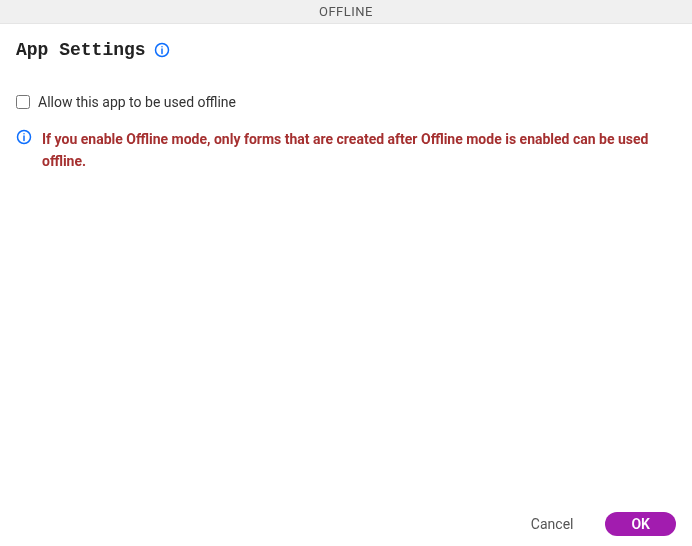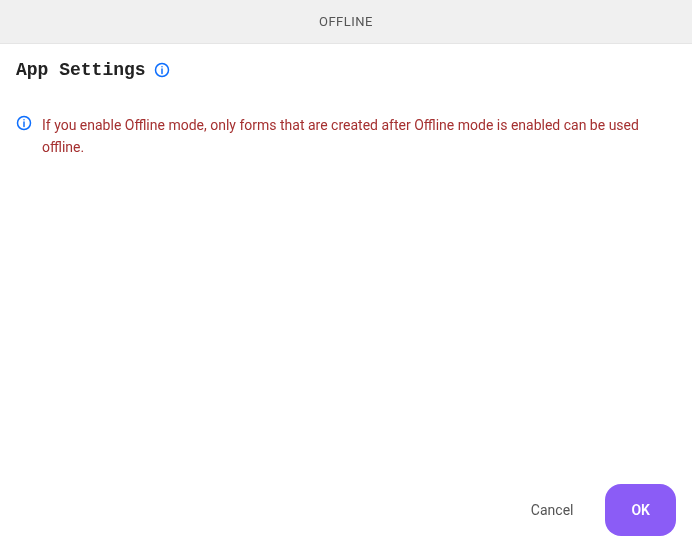"OFFLINE" .header-bar { padding: 14px 0 -> 4px 0 }
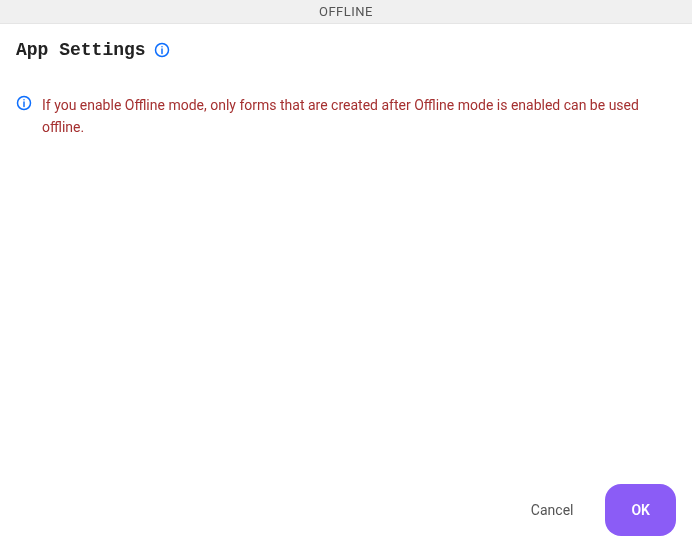"Allow this app to be" div.checkbox-row { html: none -> <div> <input> <label>Allow this app to be used offline</label> </div> }
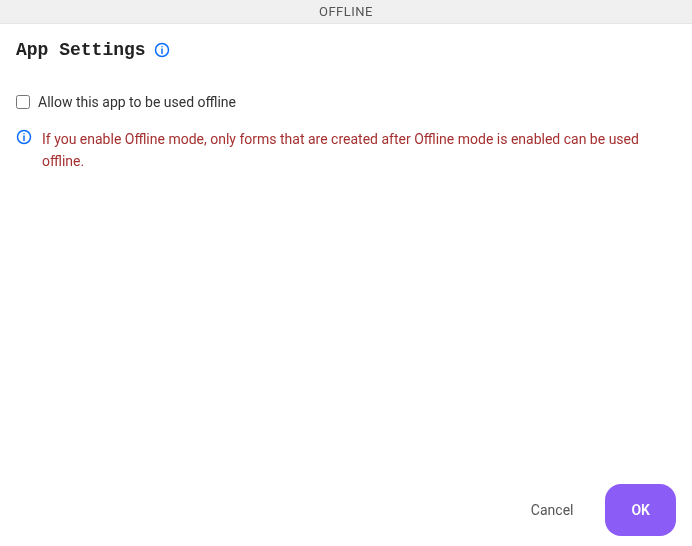"If you enable Offline mode," .warning-text { font-weight: none -> bold }
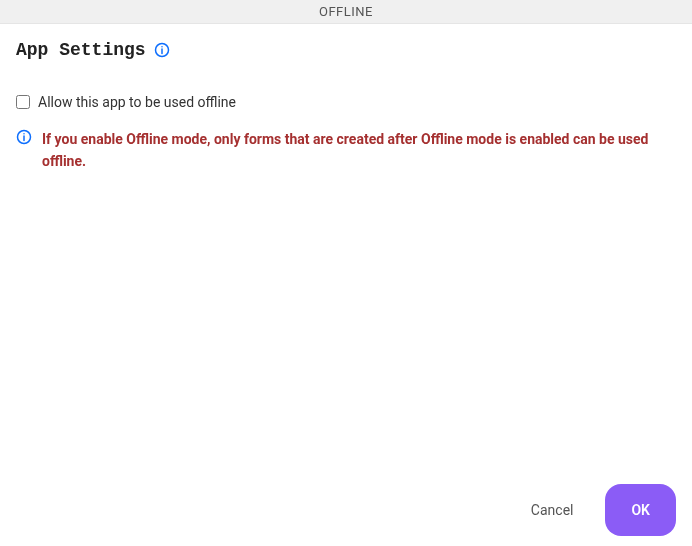"OK" .ok-button { background: #8b5cf6 -> #a21caf; padding: 18px 26px -> 4px 26px }
